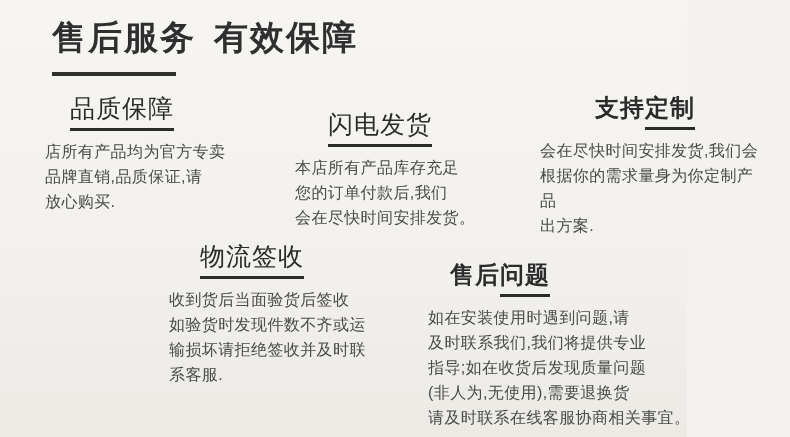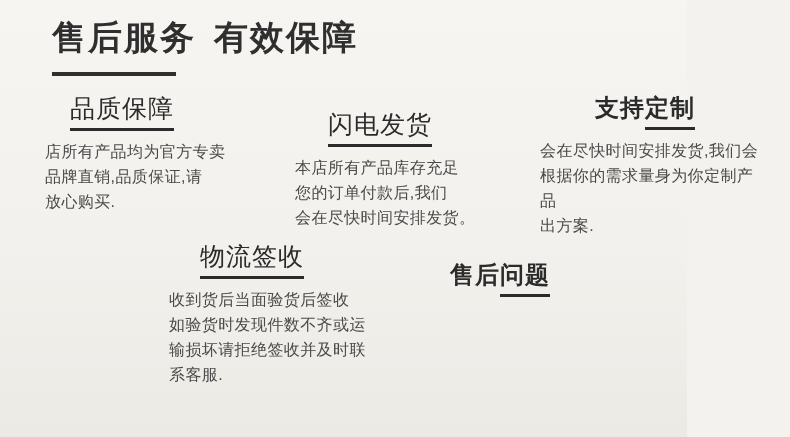"如在安装使用时遇到问题,请" div.col-body { html: none -> <div> <span>如在安装使用时遇到问题,请</span> <span>及时联系我们,我们将提供专业</span> <span>指导;如在收货后发现质量问题</span> <span>(非人为,无使用),需要退换货</span> <span>请及时联系在线客服协商相关事宜。</span> </div> }
